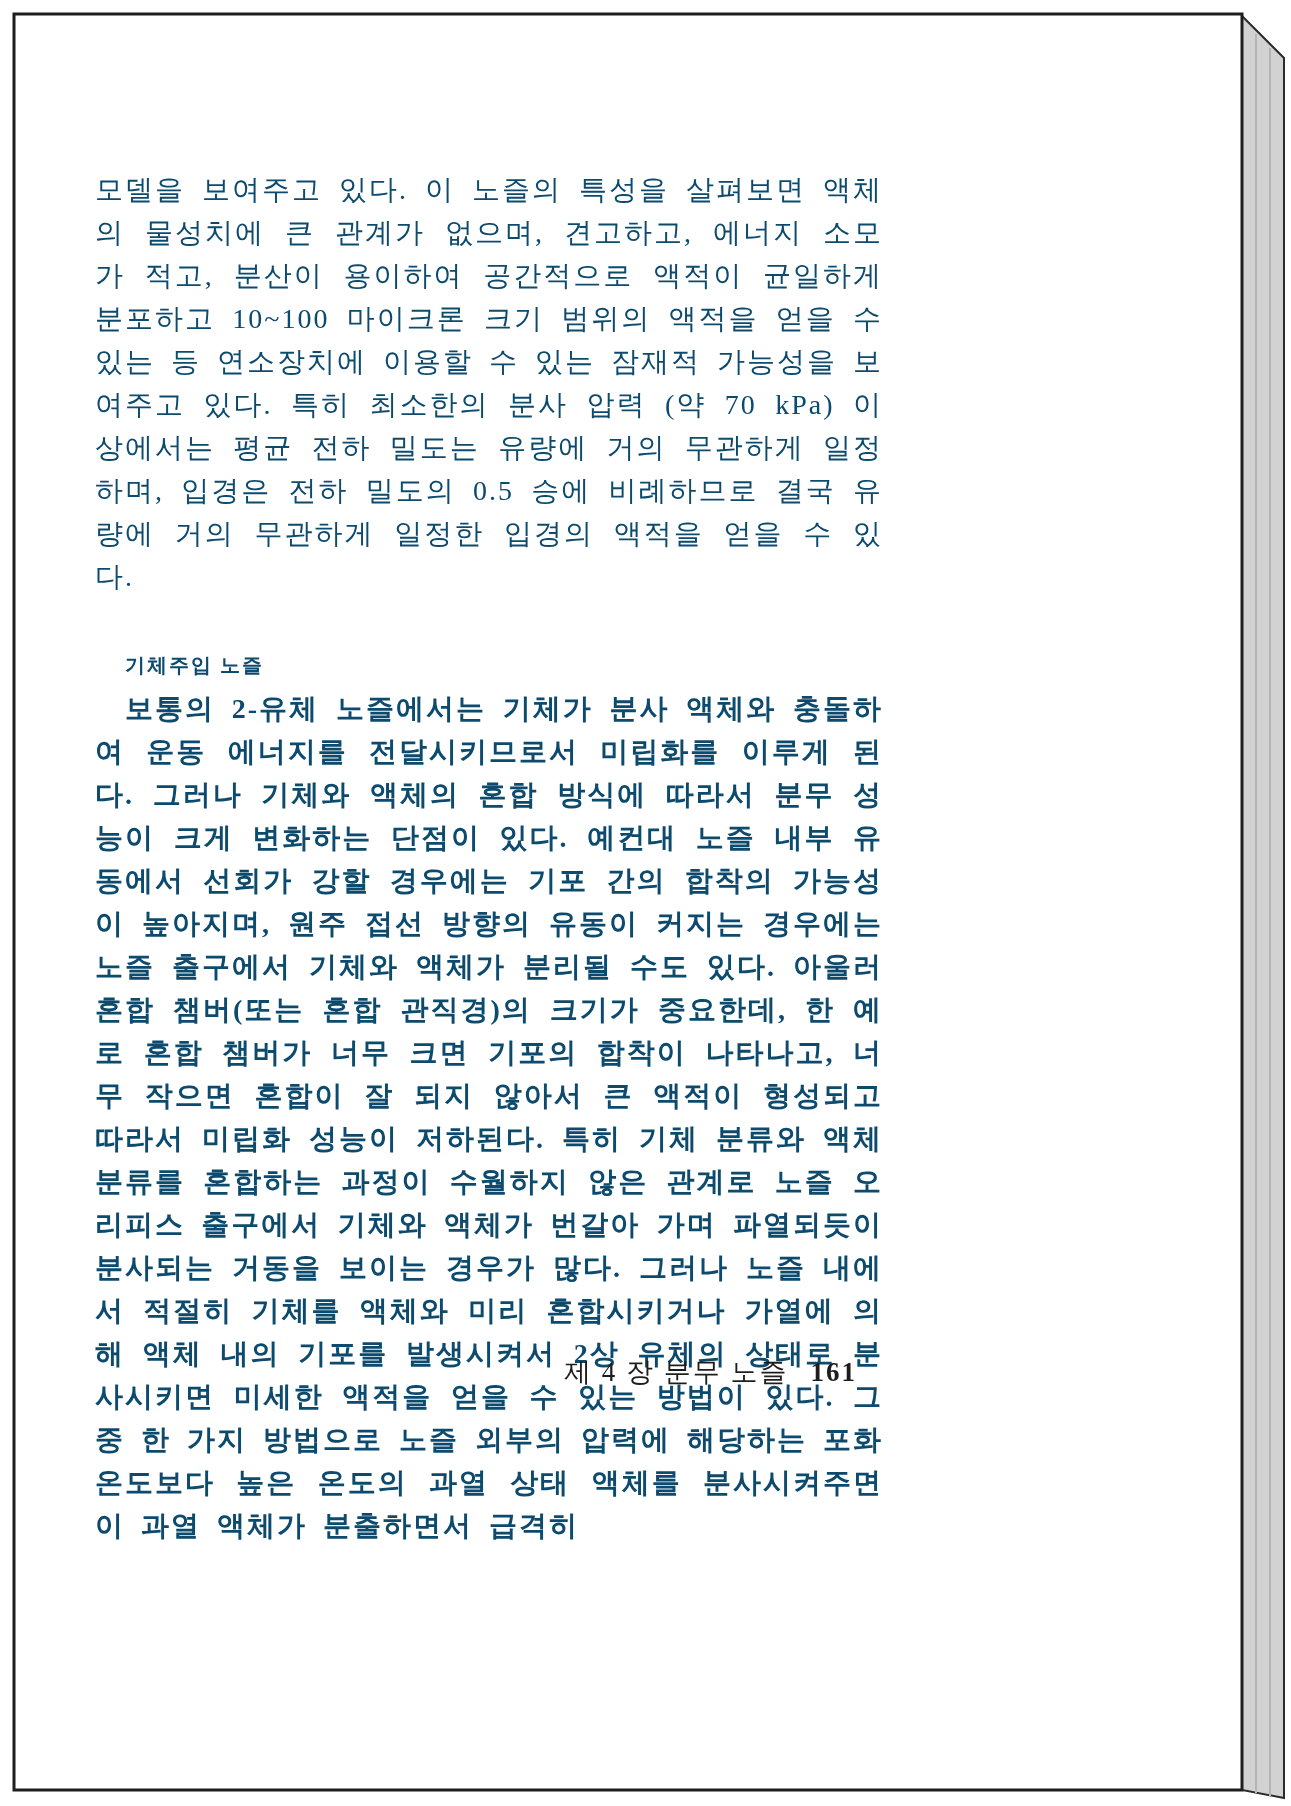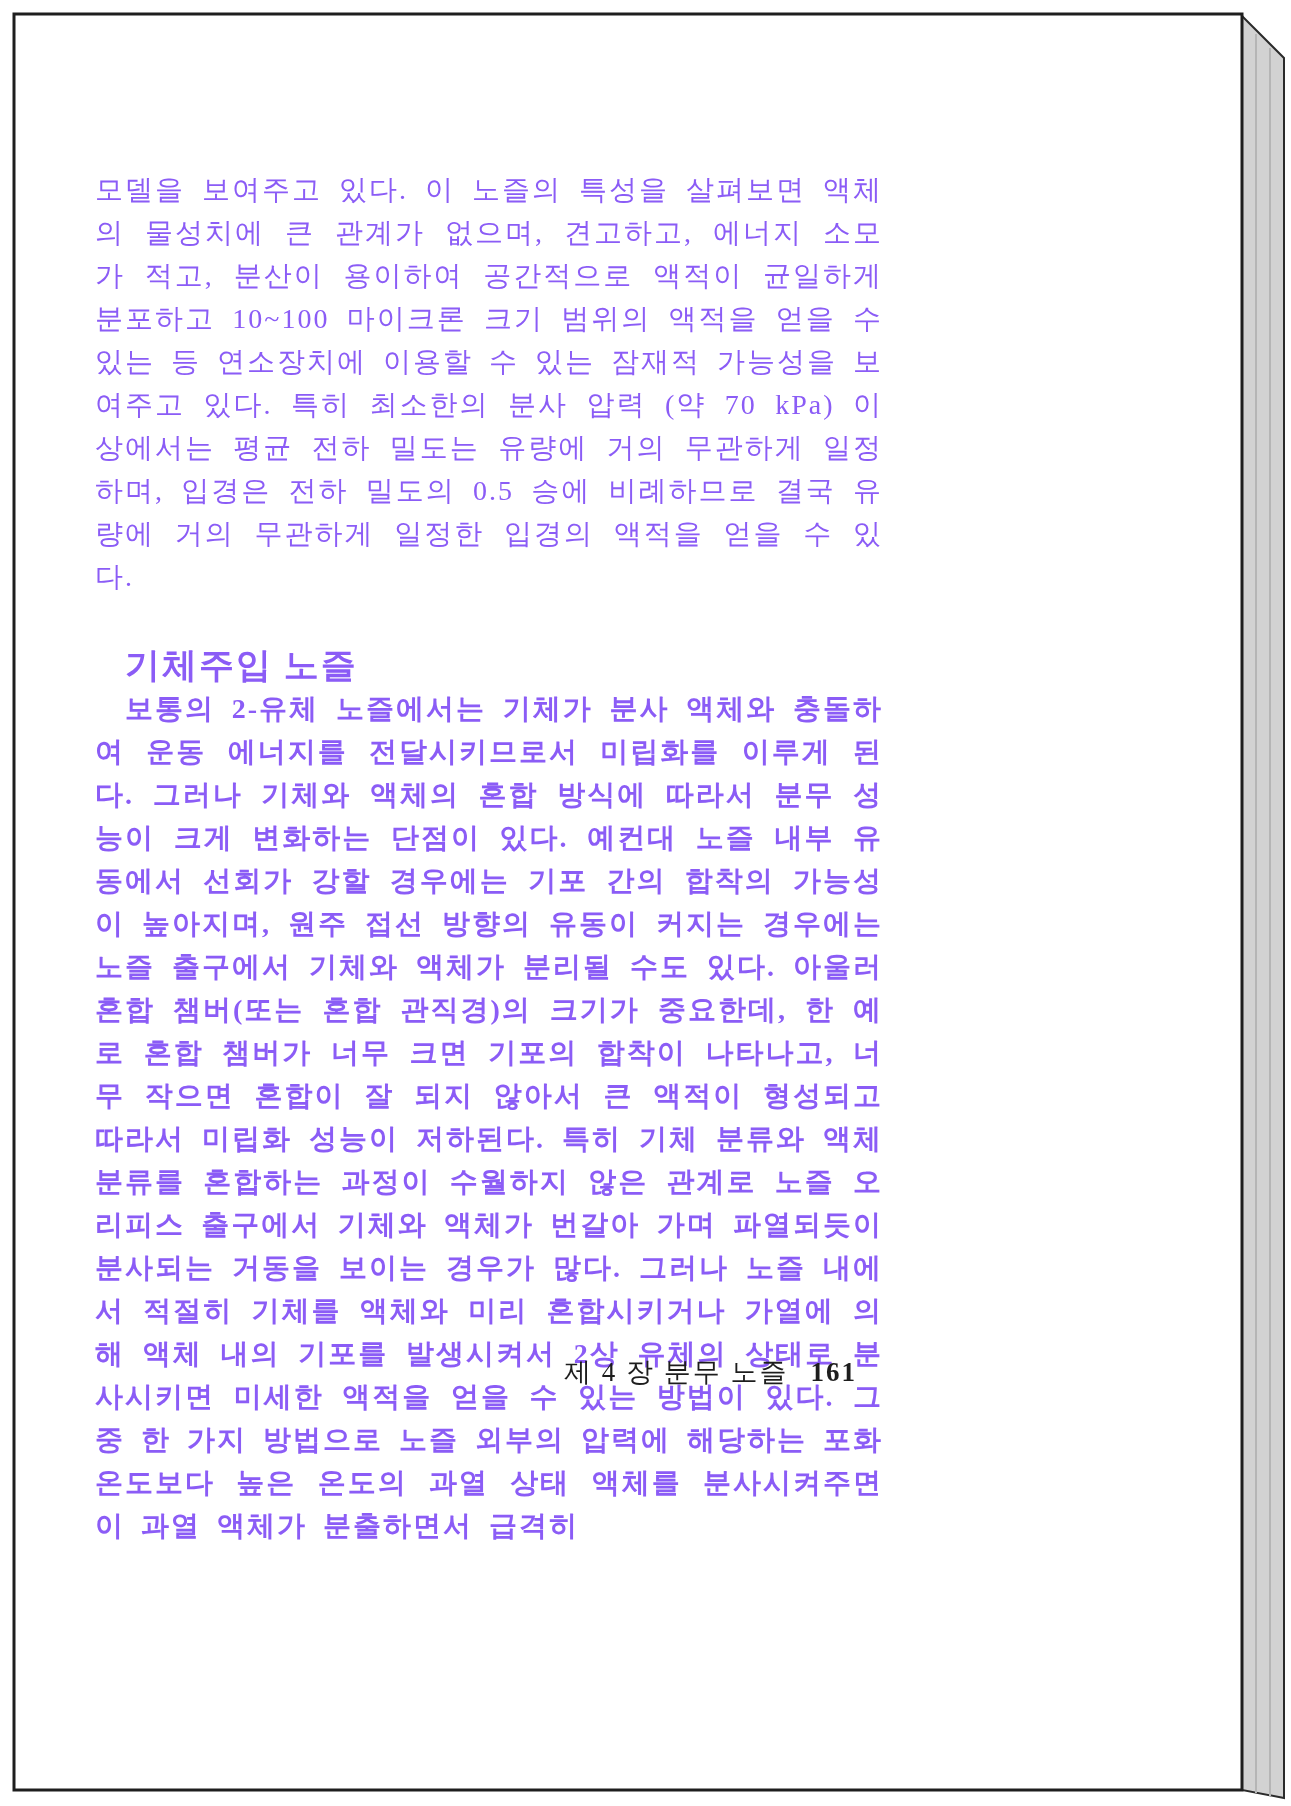"모델을 보여주고 있다. 이 노즐의" .text-layer { color: #8b5cf6 -> #0c4a6e }
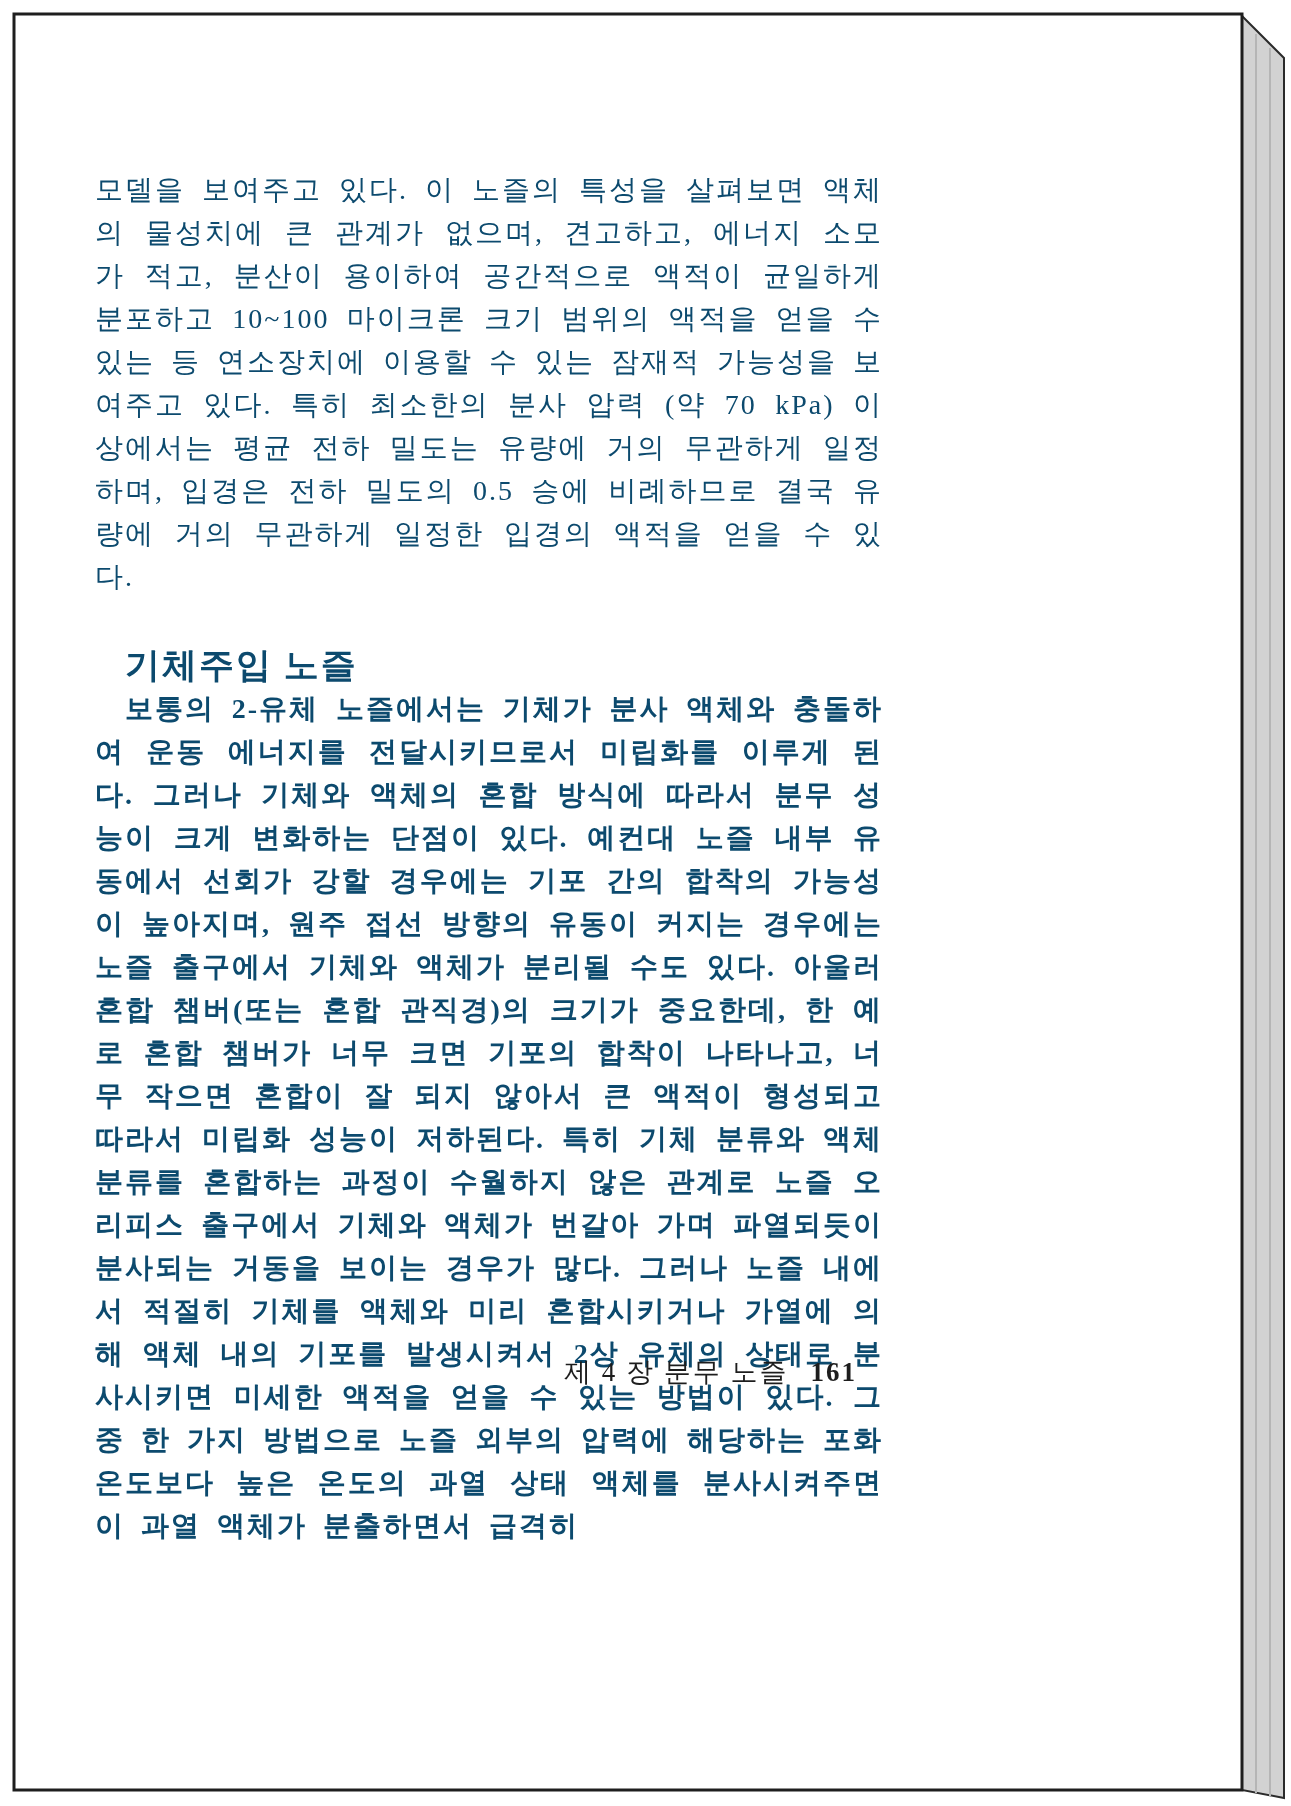"기체주입 노즐" .section-heading { font-size: 35px -> 20px }
